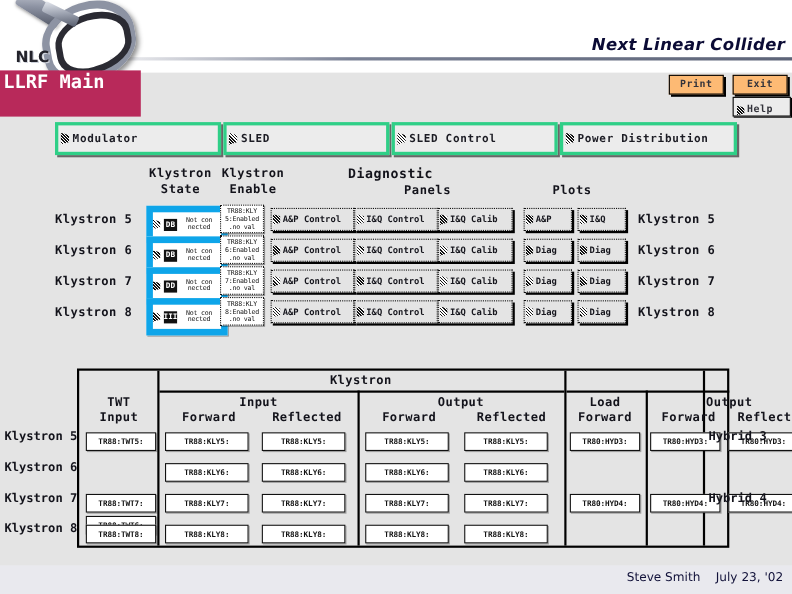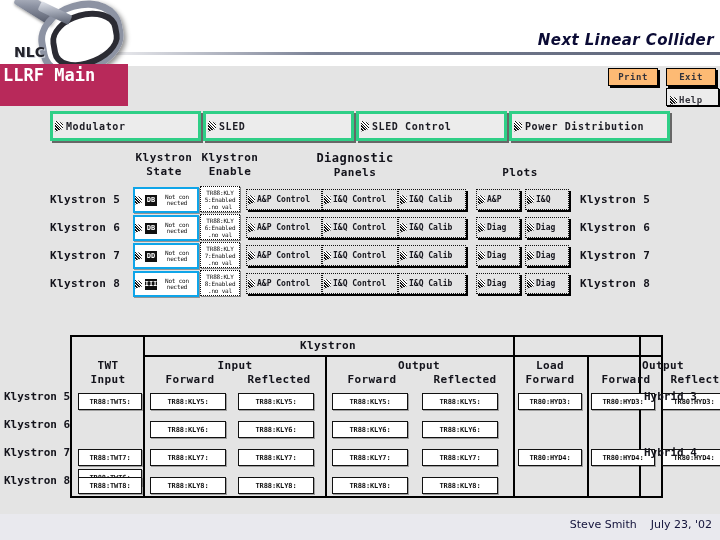"Panels" div.colhdr { text-align: none -> right }
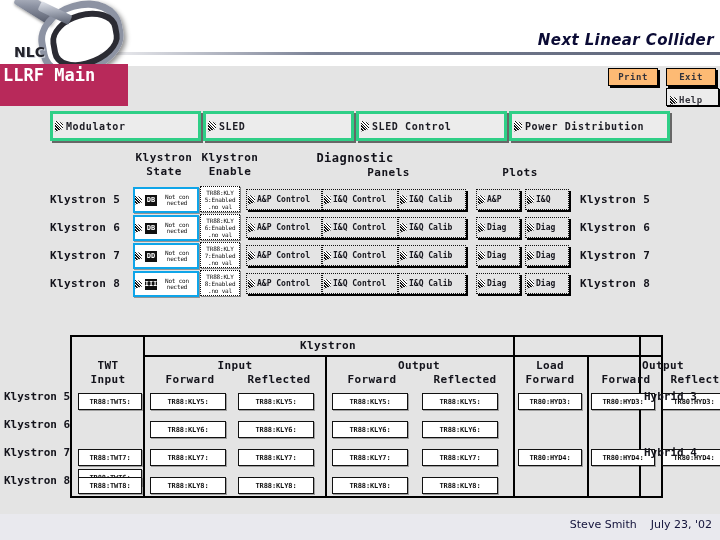"DB" .statebox { border: 2px solid #0ea5e9 -> 6px solid #0ea5e9 }
